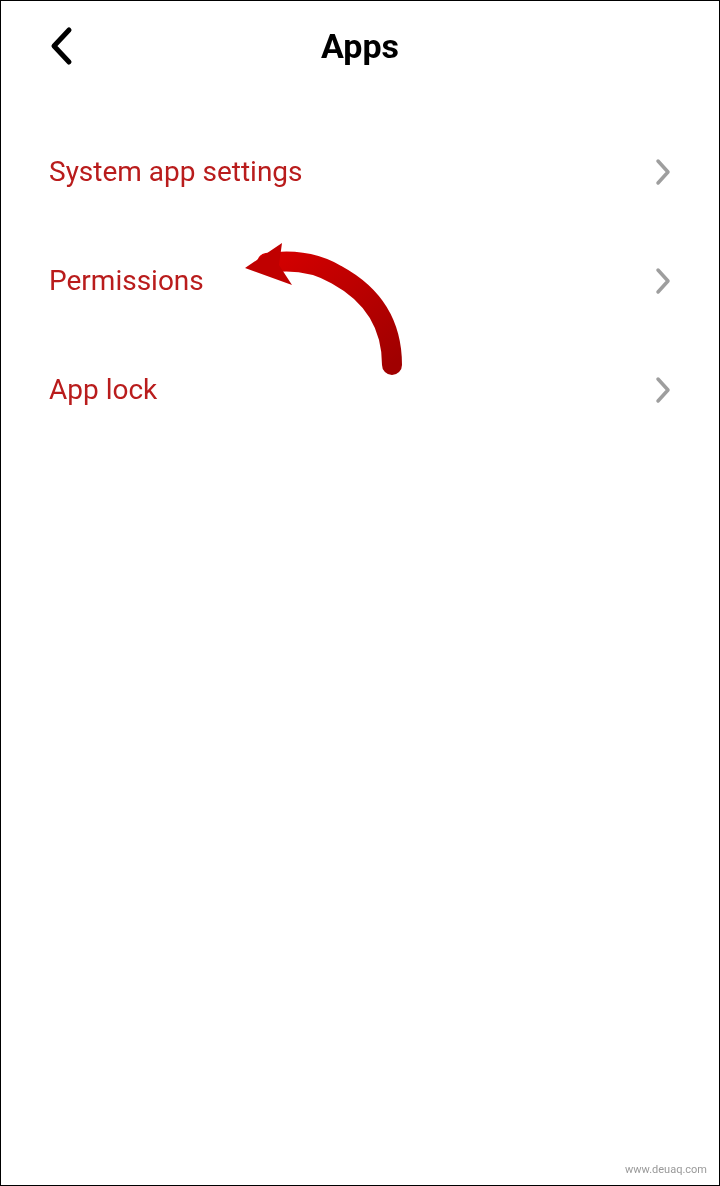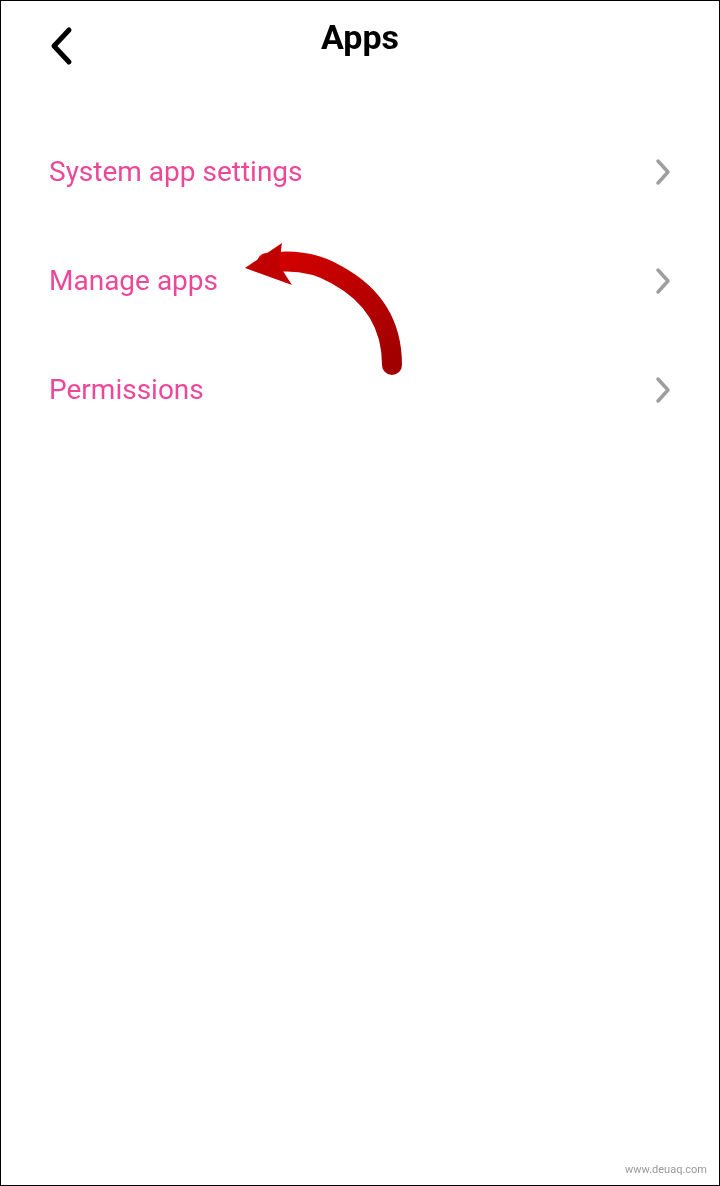"Apps" .header { align-items: flex-start -> center; padding: 16px 48px -> 10px 48px }
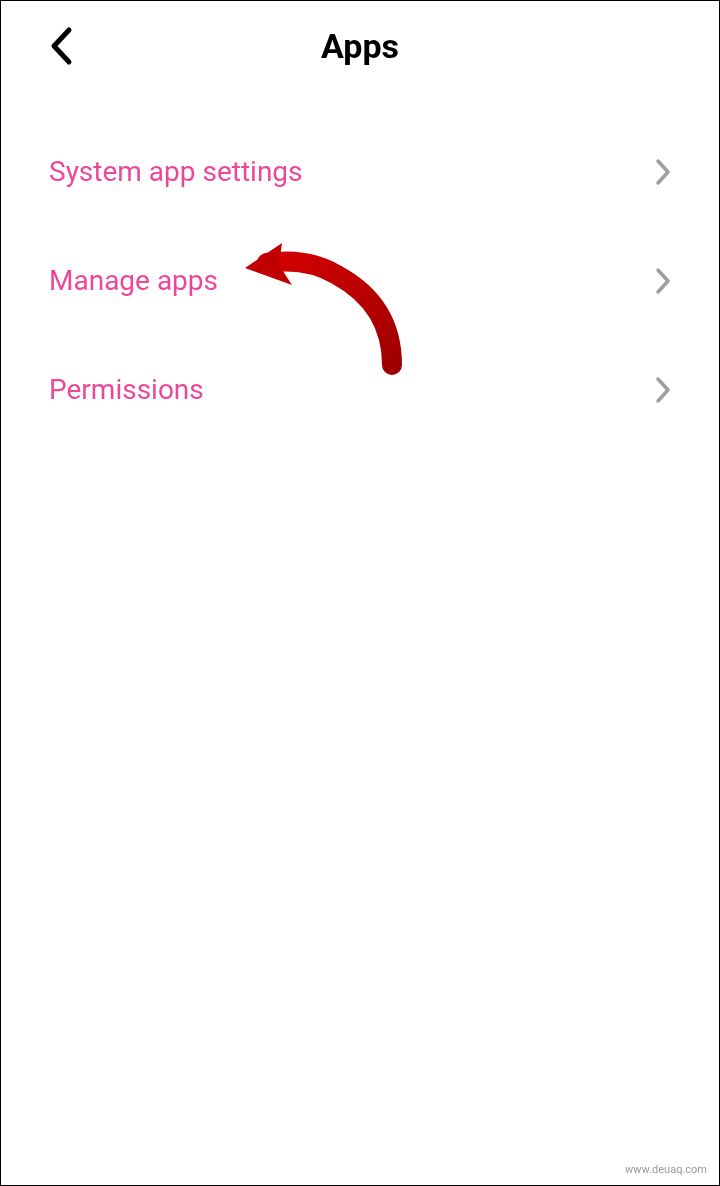"System app settings" .item-label { color: #ec4899 -> #b91c1c }
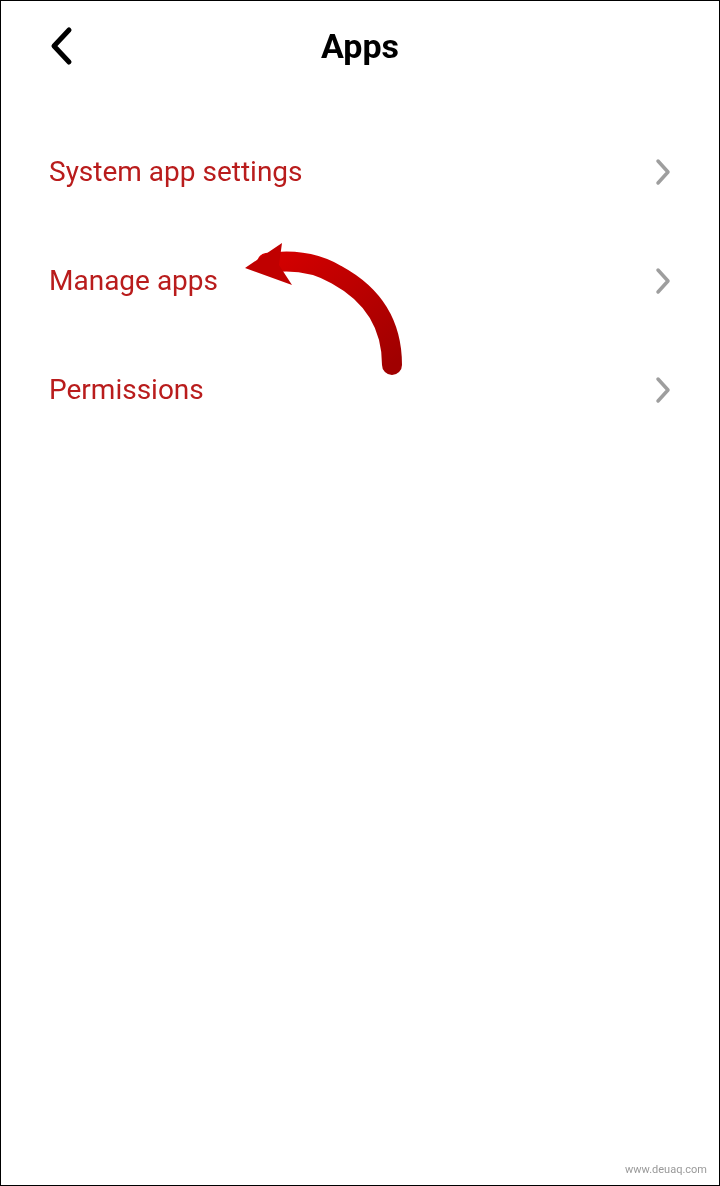"Manage apps" div.list-item { html: <div> <span>Manage apps</span> <span> <svg> <path></path> </svg> </span> </div> -> none }
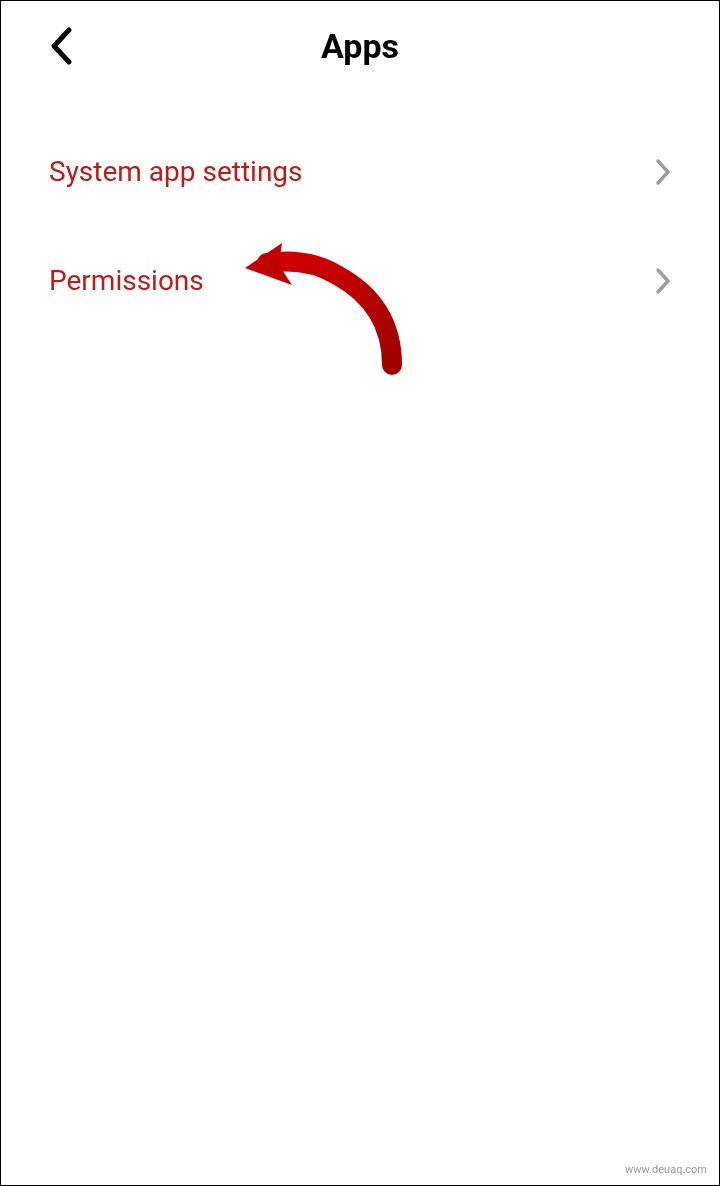"App lock" div.list-item { html: none -> <div> <span>App lock</span> <span> <svg> <path></path> </svg> </span> </div> }
